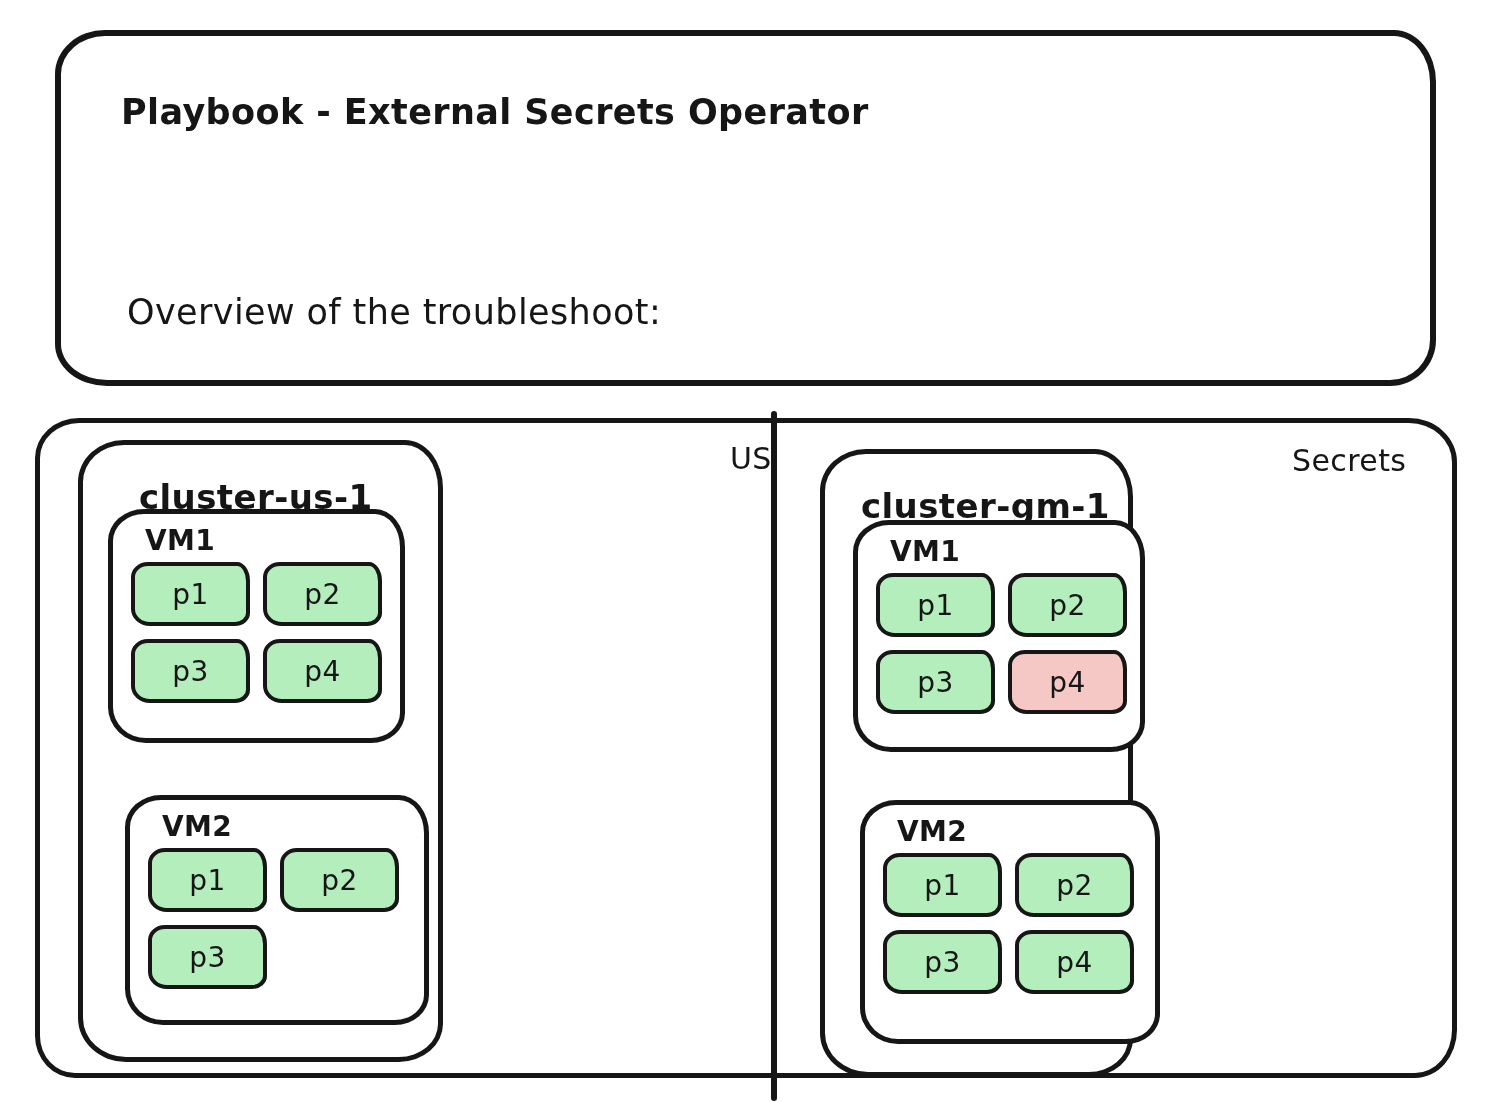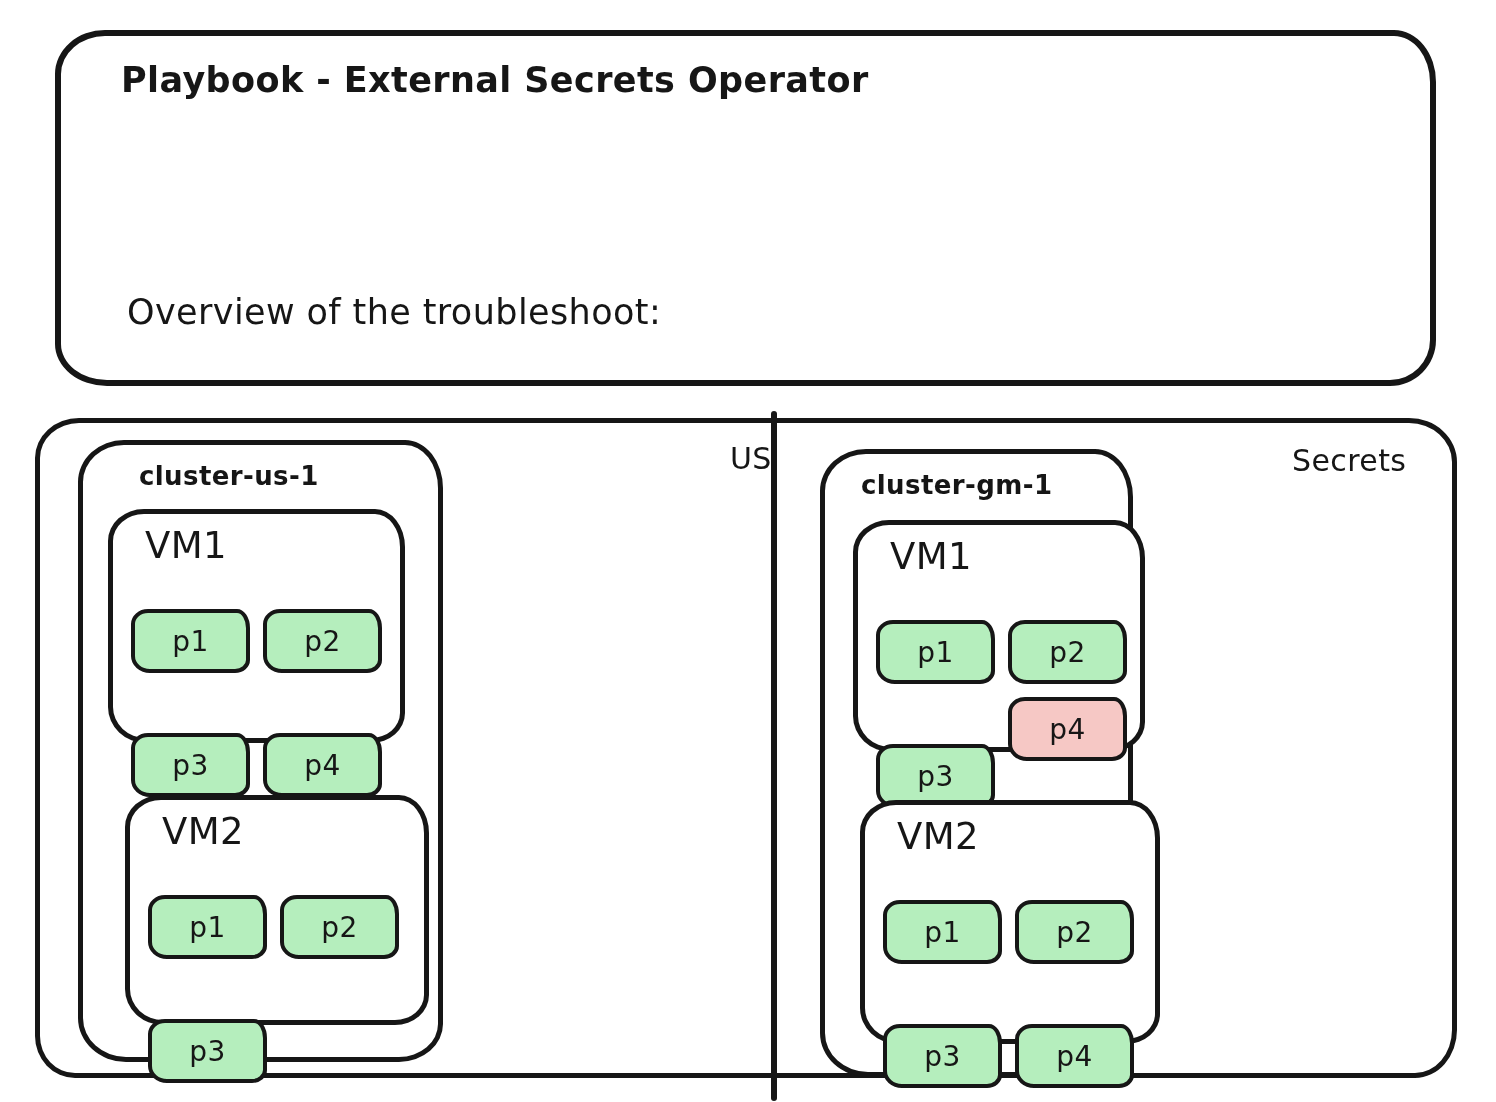"Playbook - External Secrets Operator" .note-title { top: 24px -> 56px }
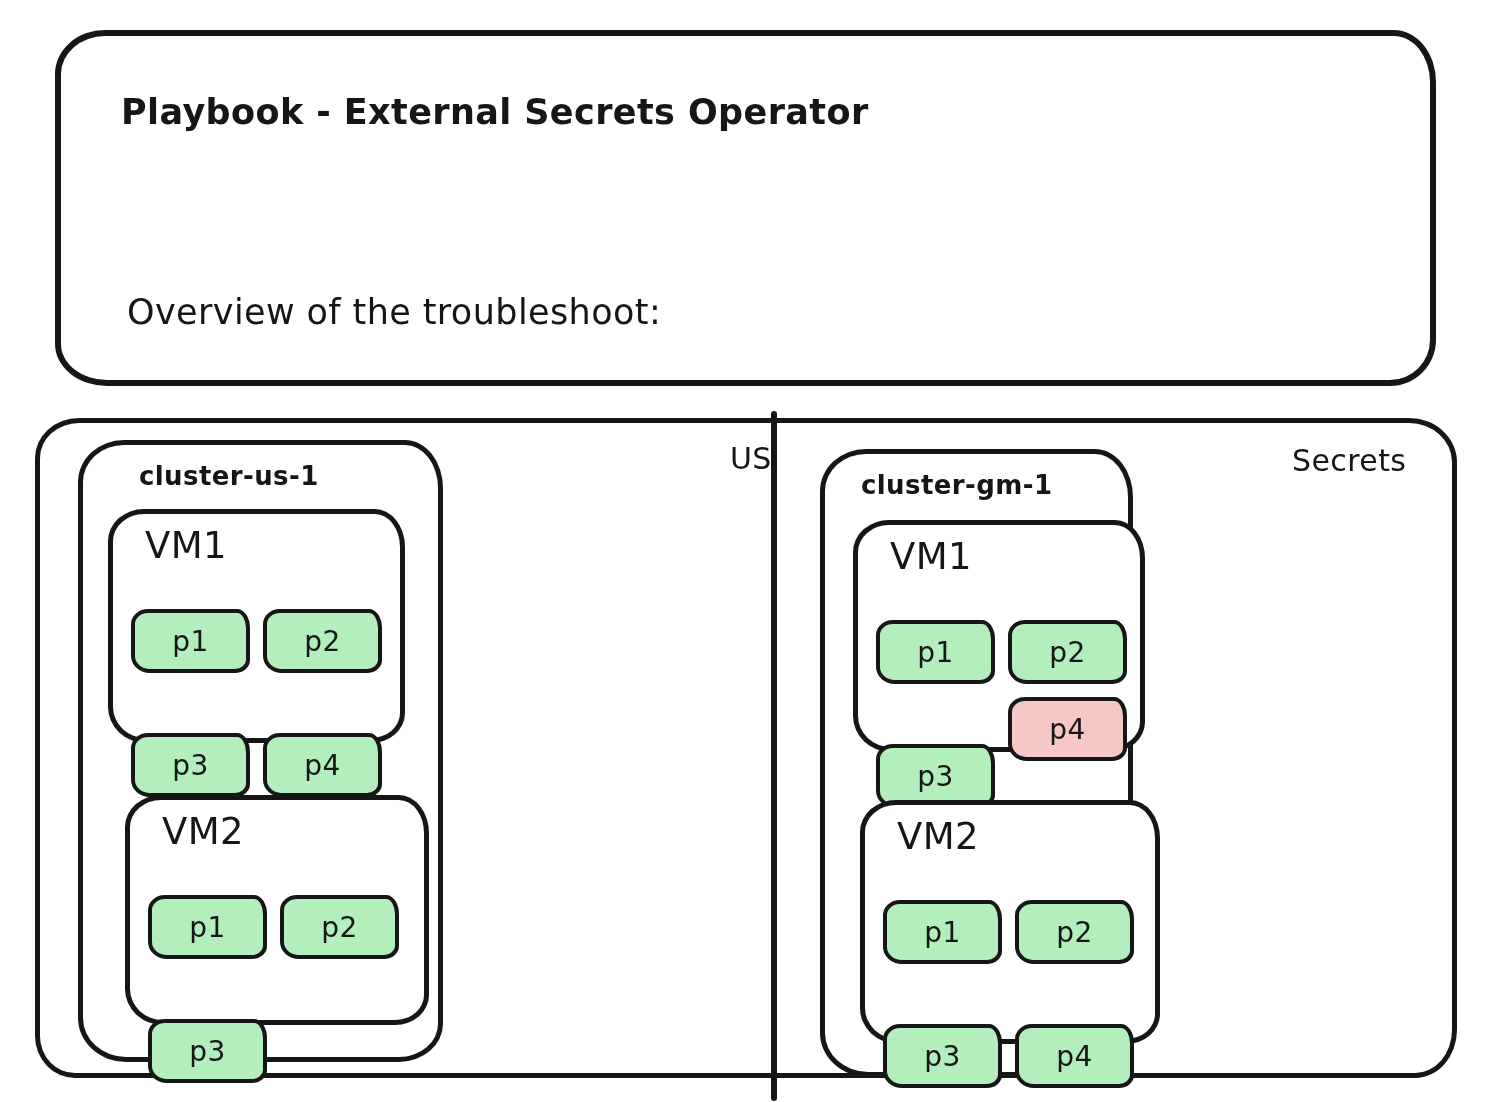"cluster-us-1" .cluster-title { font-size: 26px -> 34px; top: 16px -> 32px }
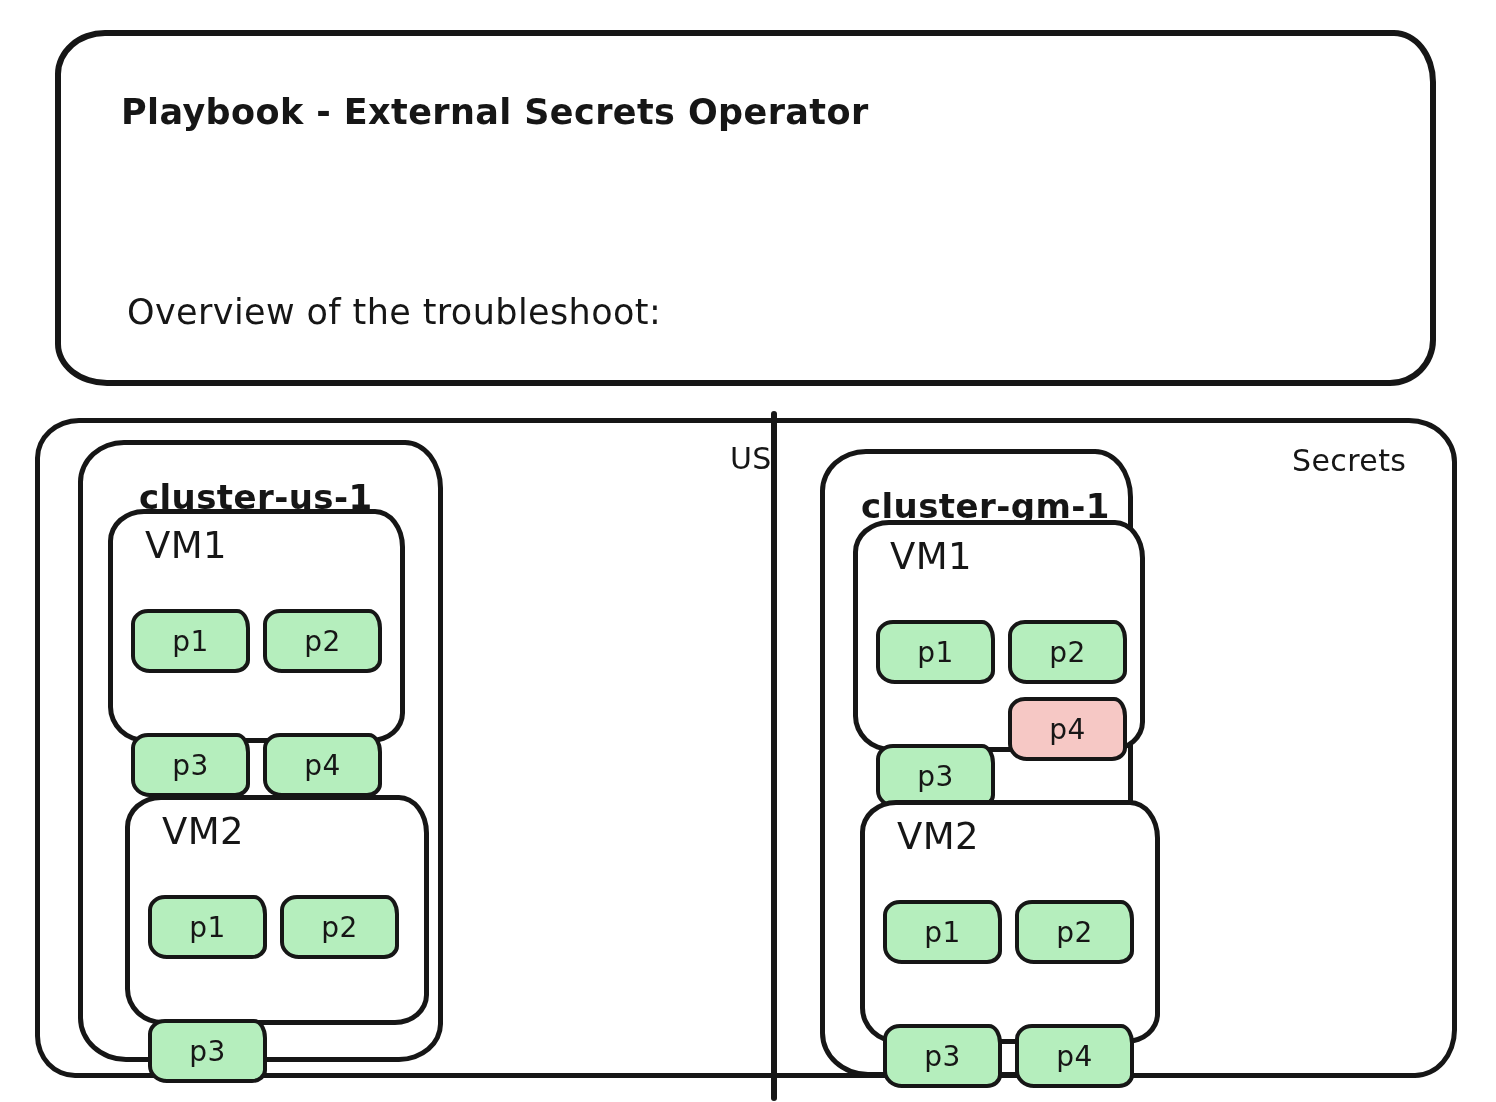"VM1" .vm-label { font-size: 37px -> 28px; font-weight: 400 -> 700 }
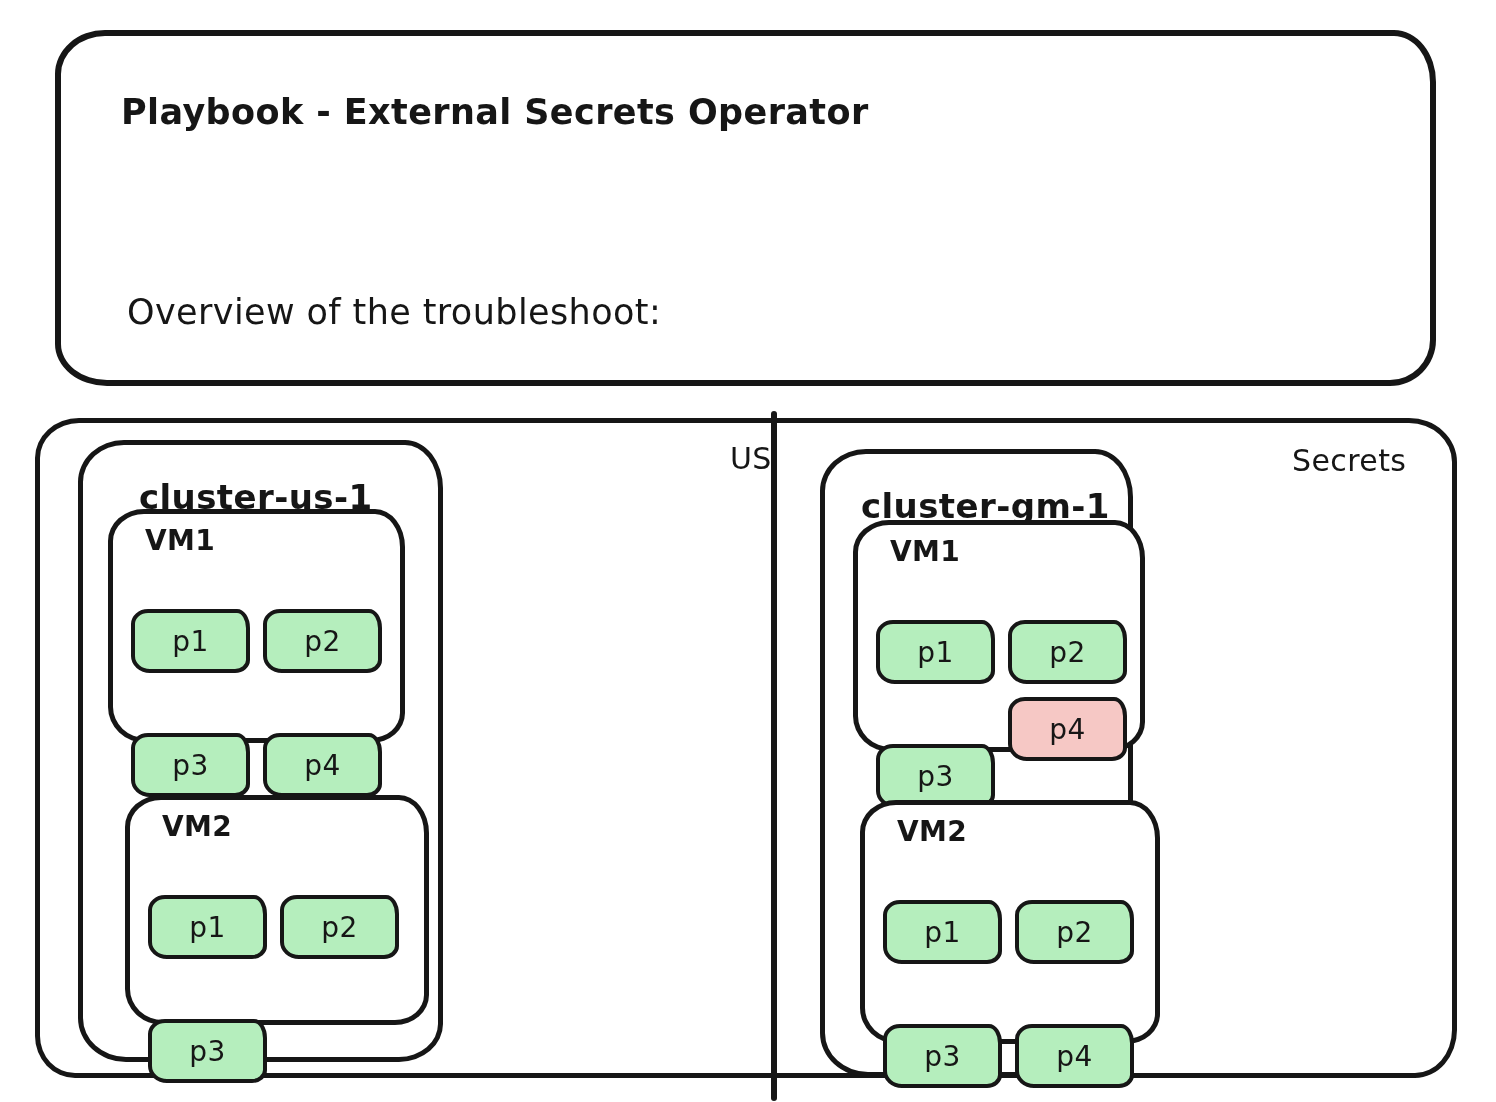"p1" .pod.healthy { margin-top: 47px -> none }
